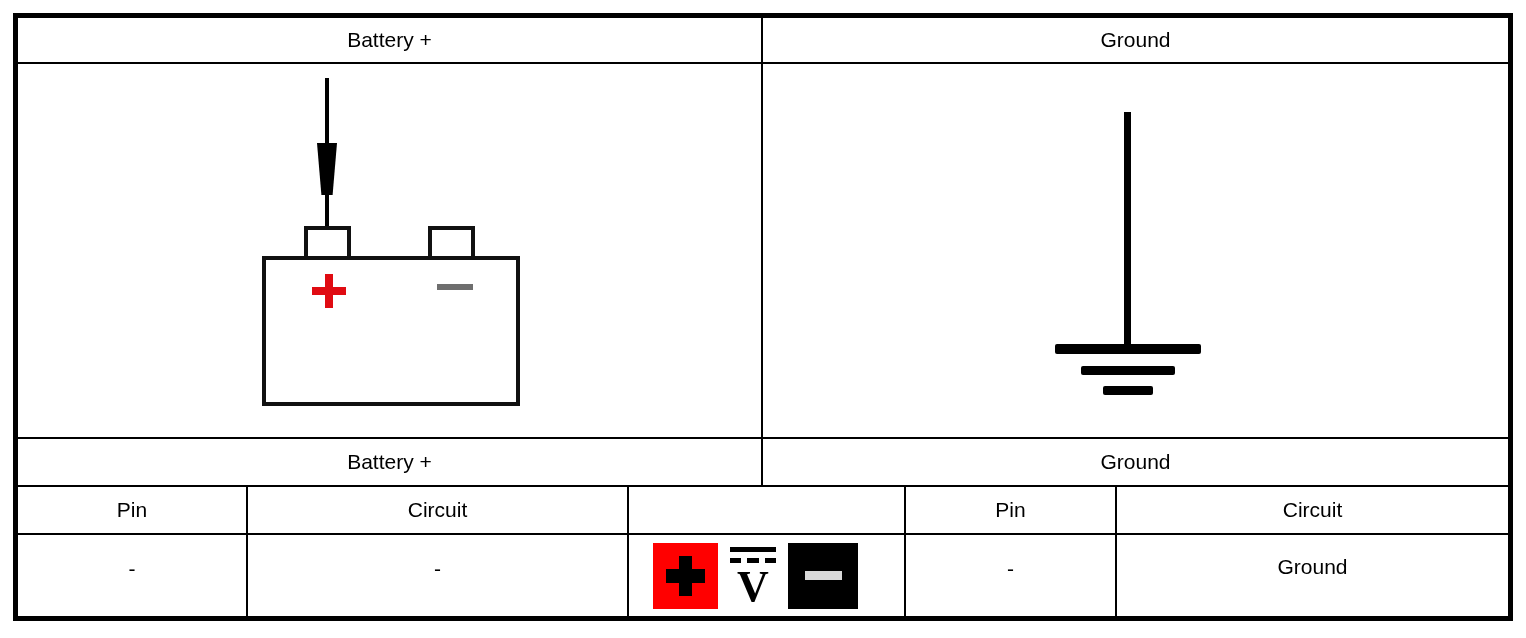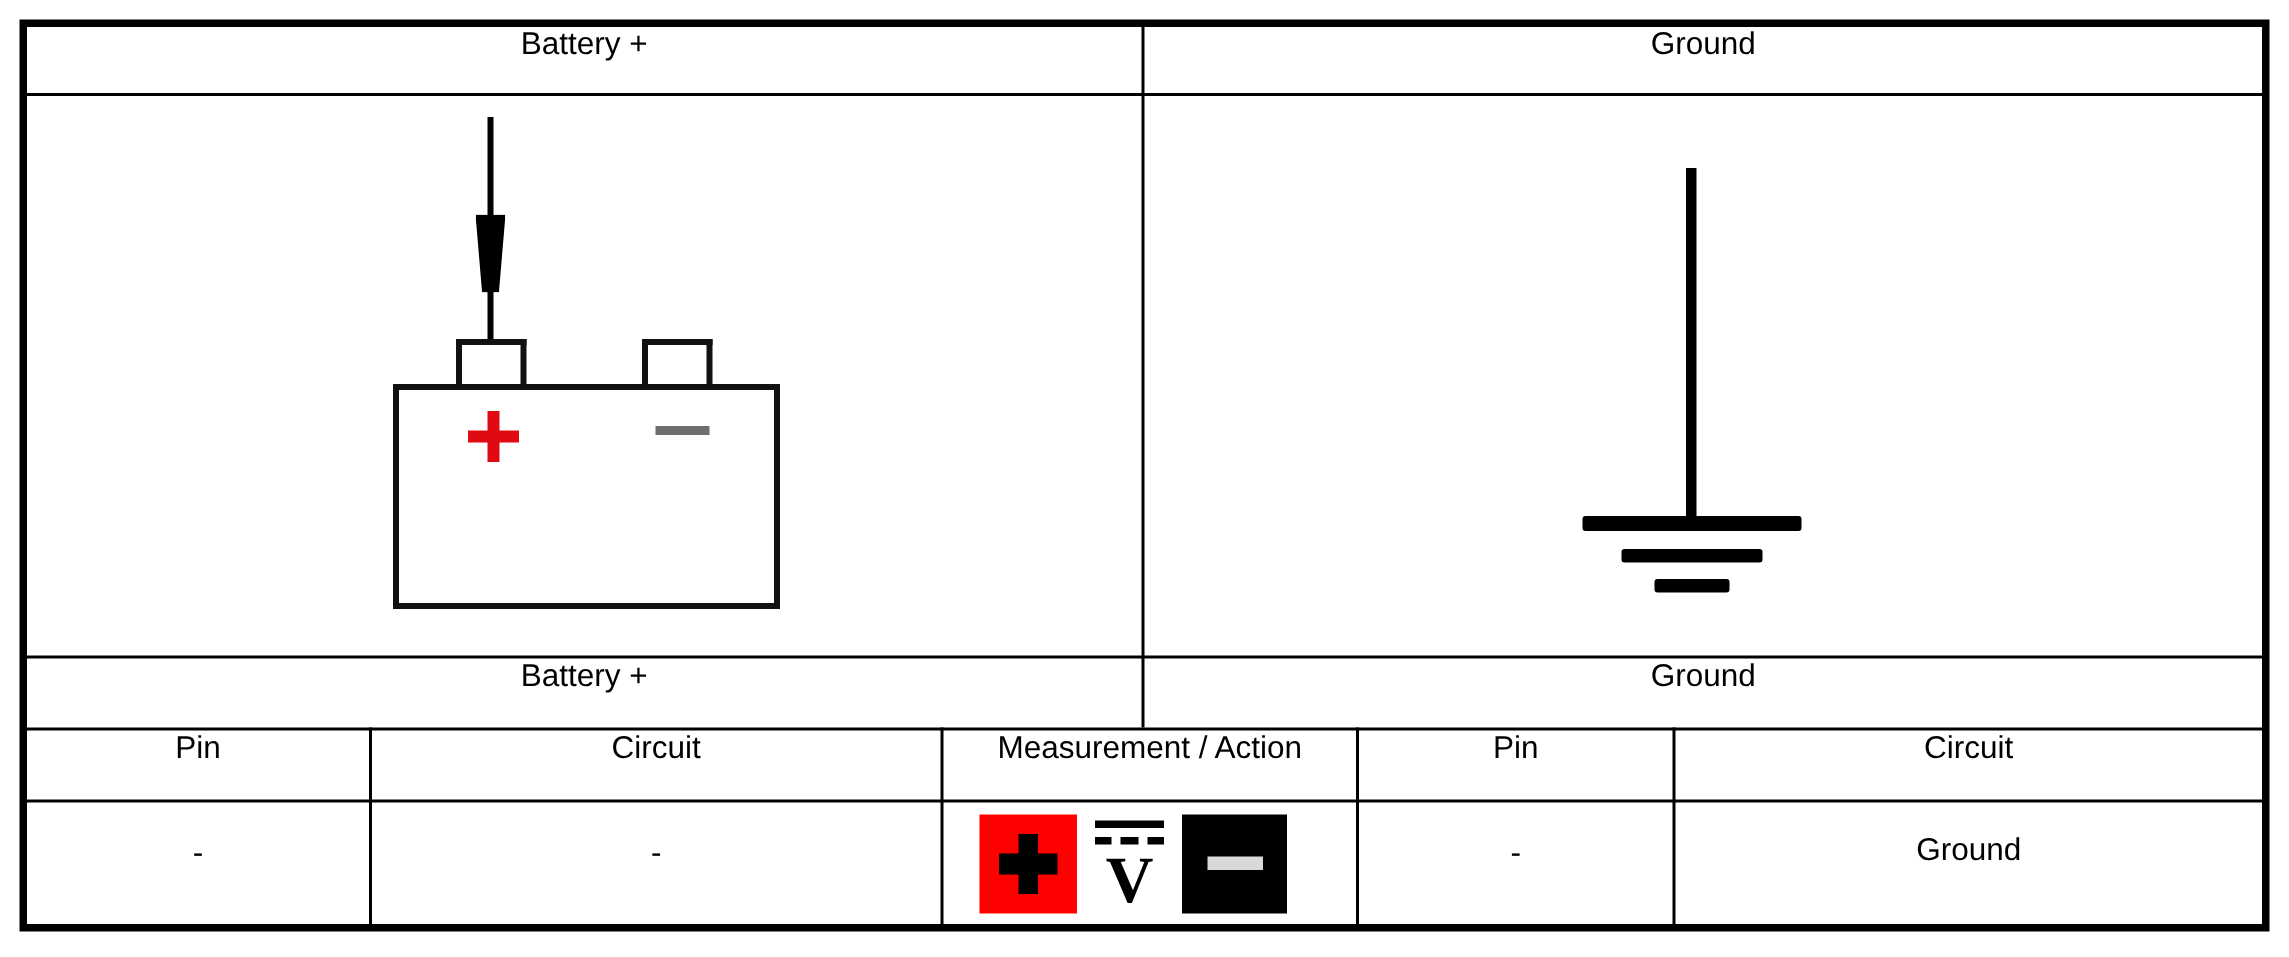"Battery +" .cell { align-items: flex-start -> center }
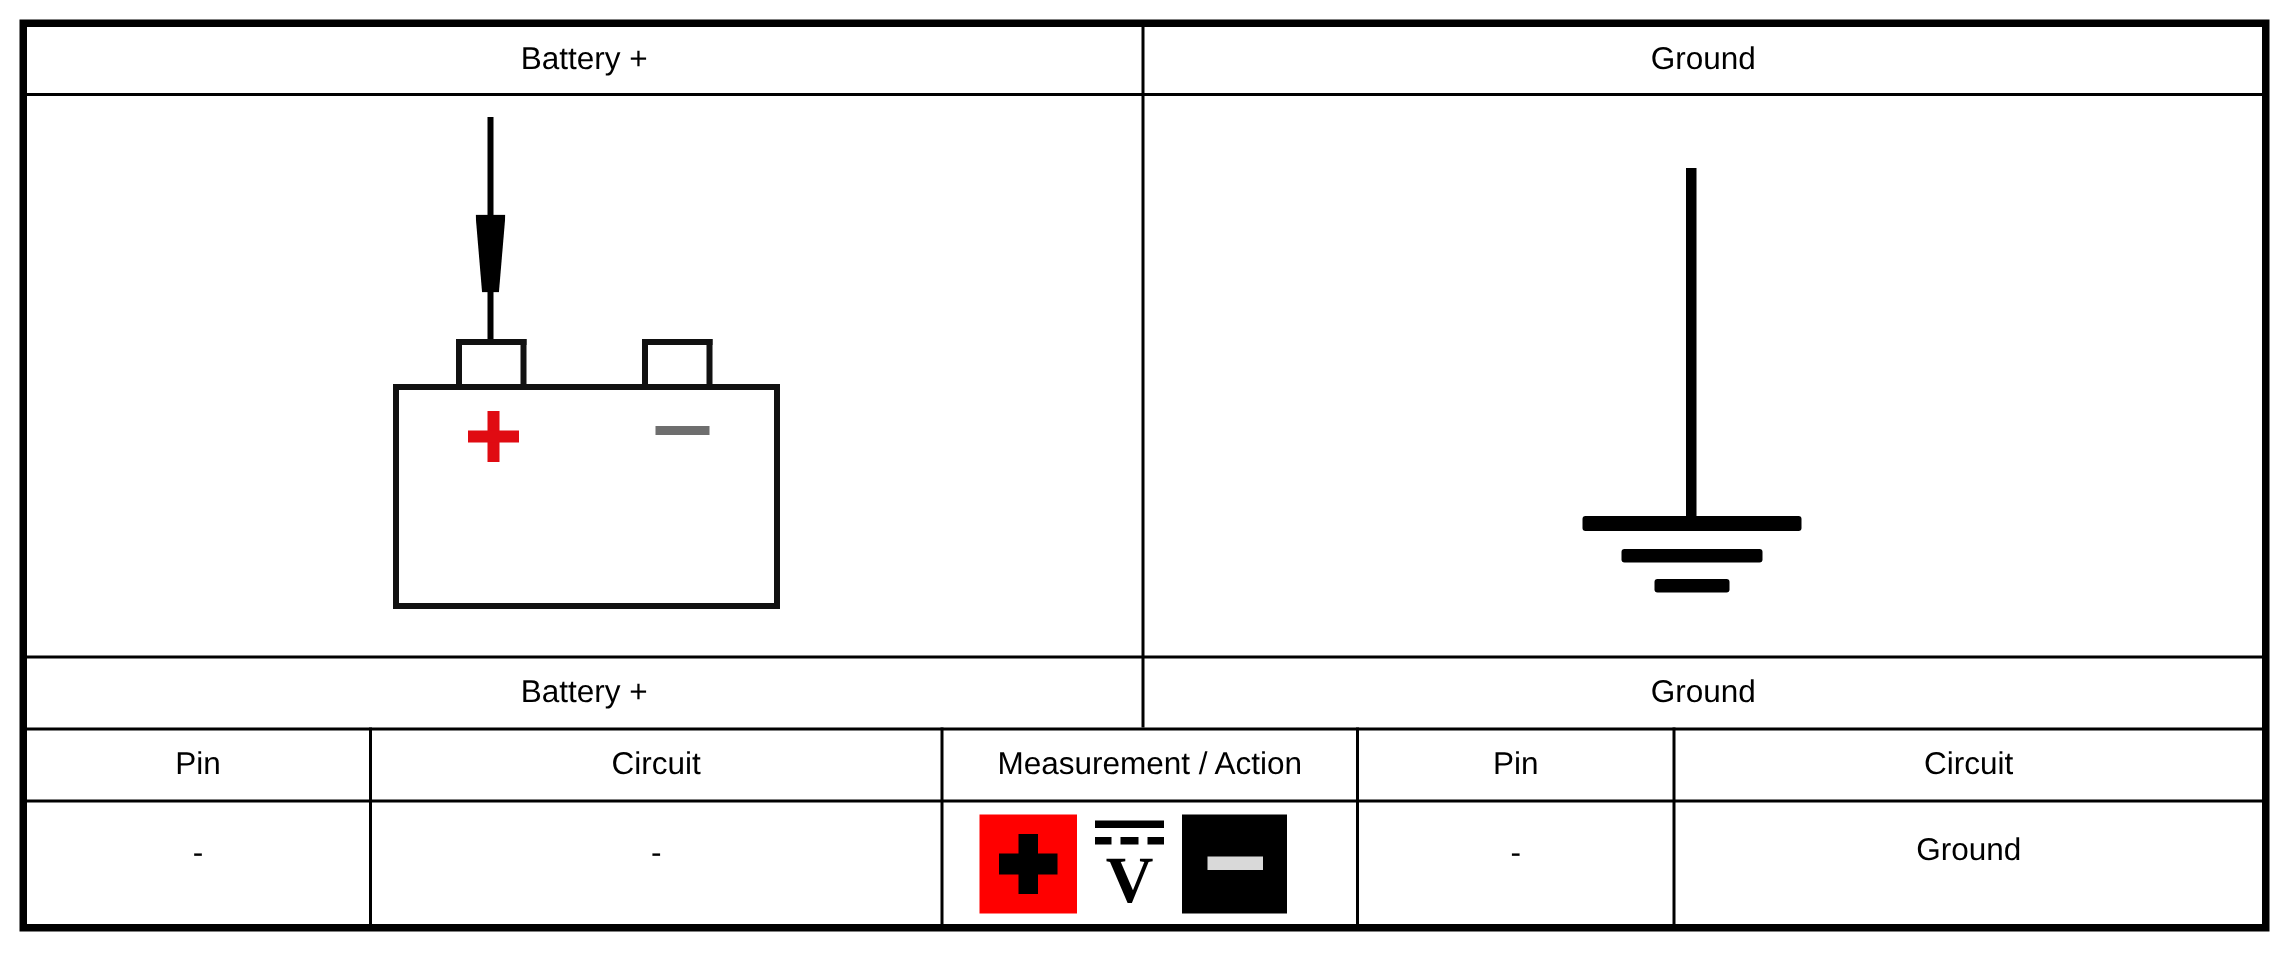"Measurement / Action" div.cell { html: <div> <span>Measurement / Action</span> </div> -> none }
